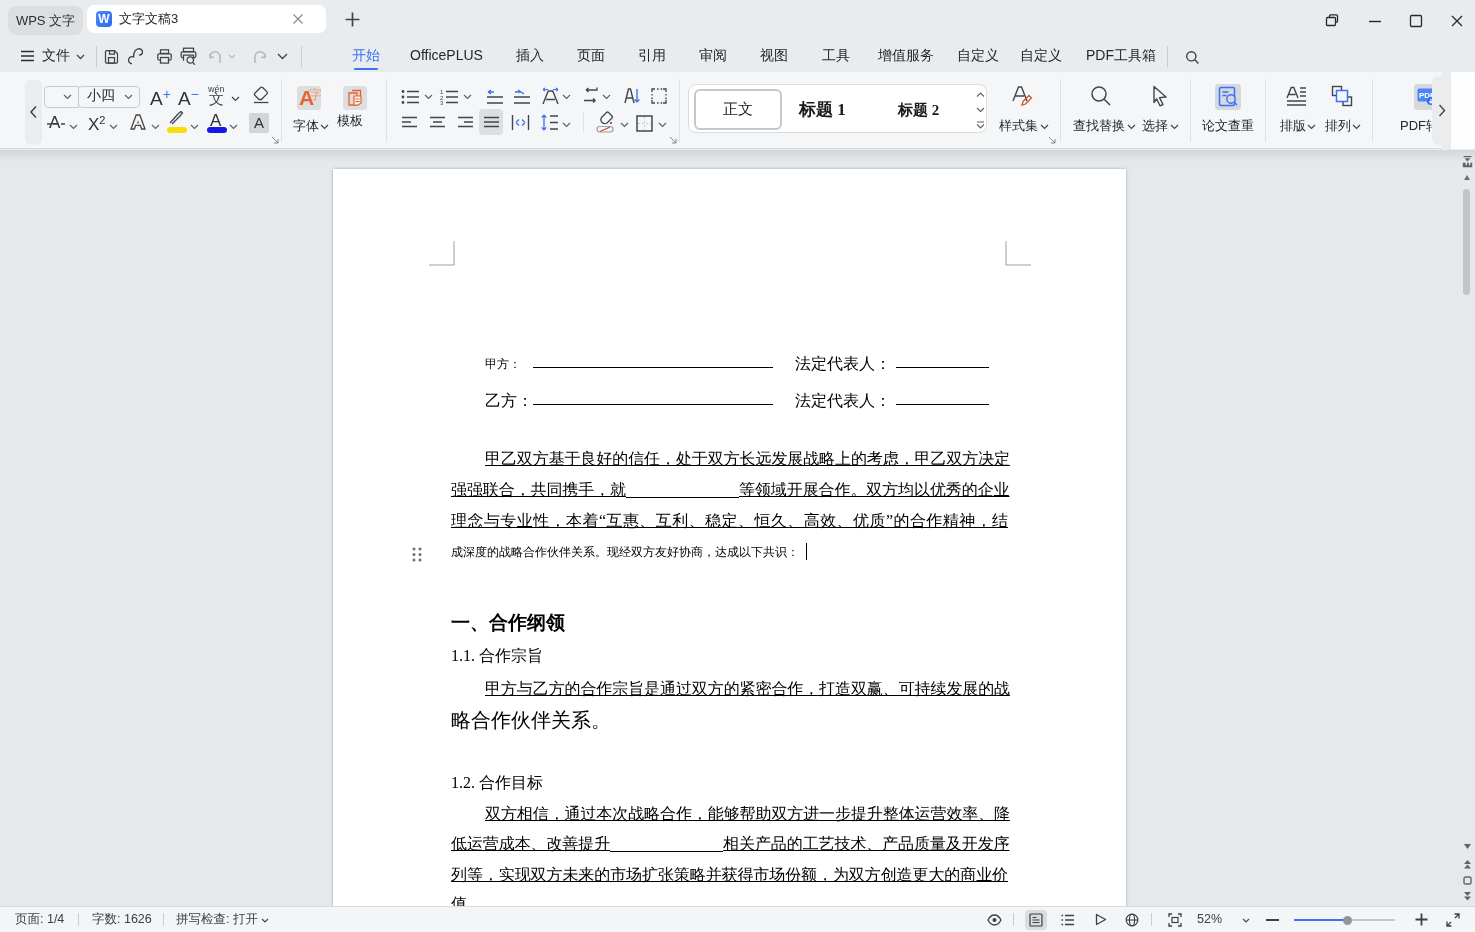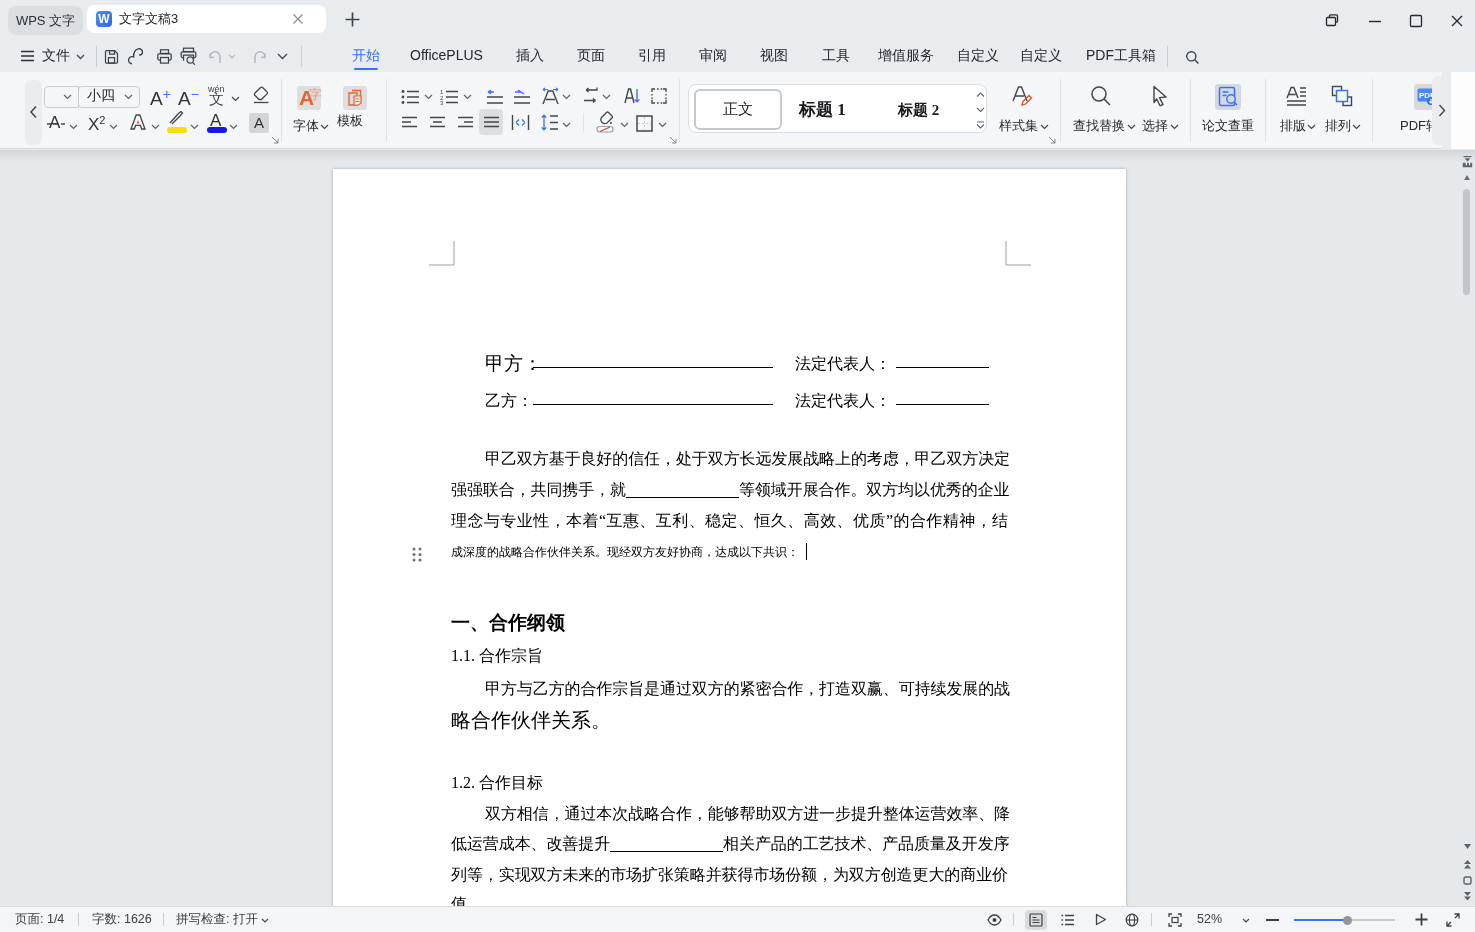"甲方：" div.doc { font-size: 19px -> 12px }
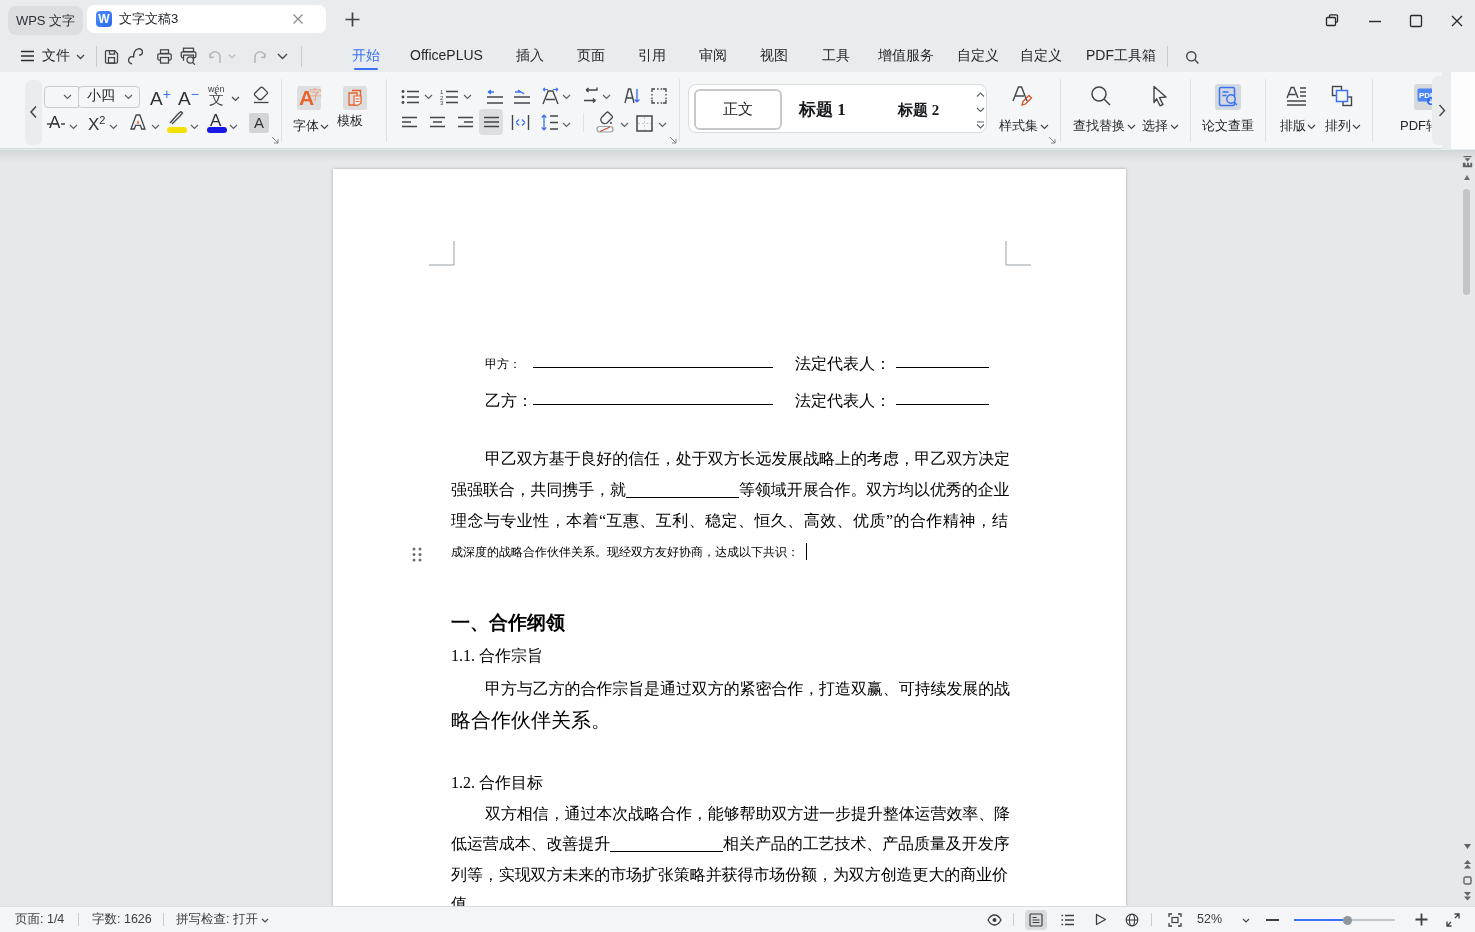"甲乙双方基于良好的信任，处于双方长远发展战略上的考虑，甲乙双方决定" .just { text-decoration: none -> underline }
